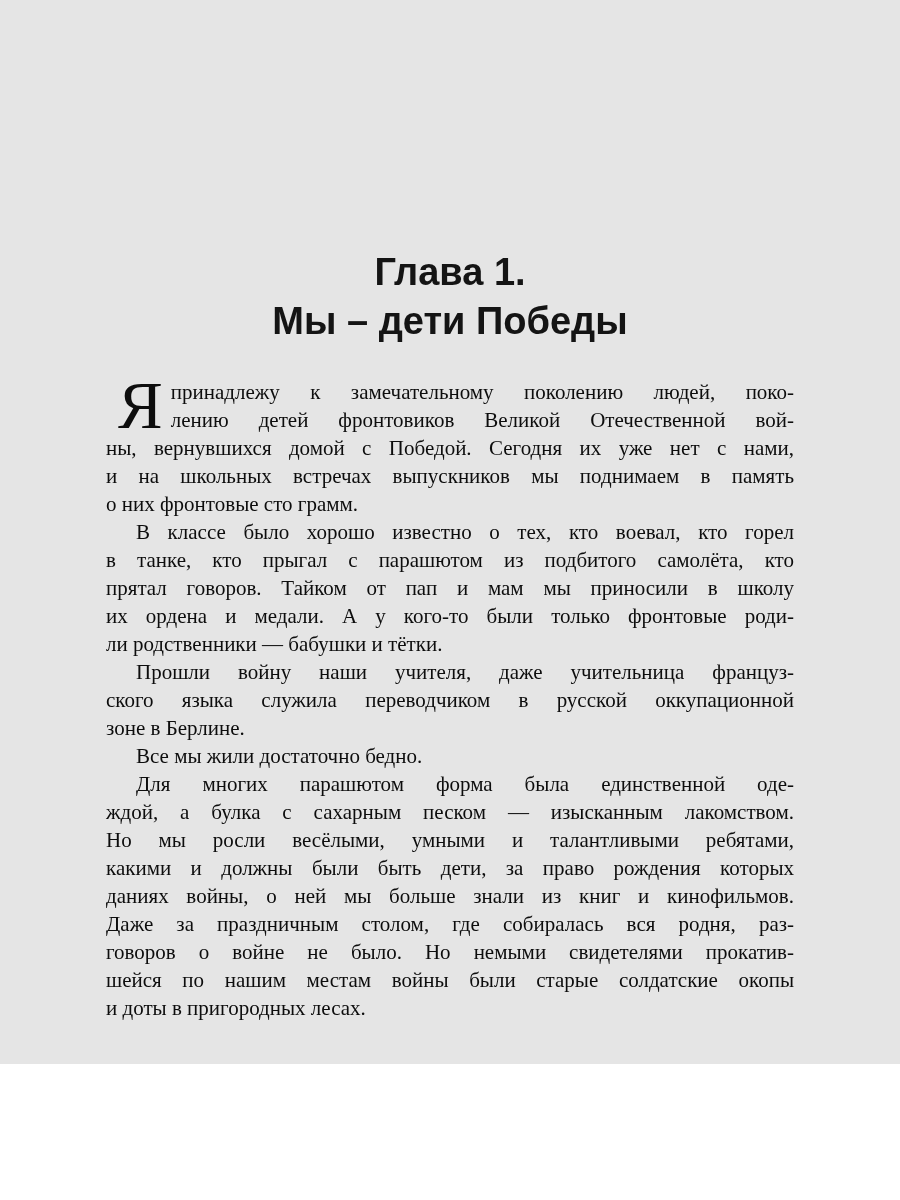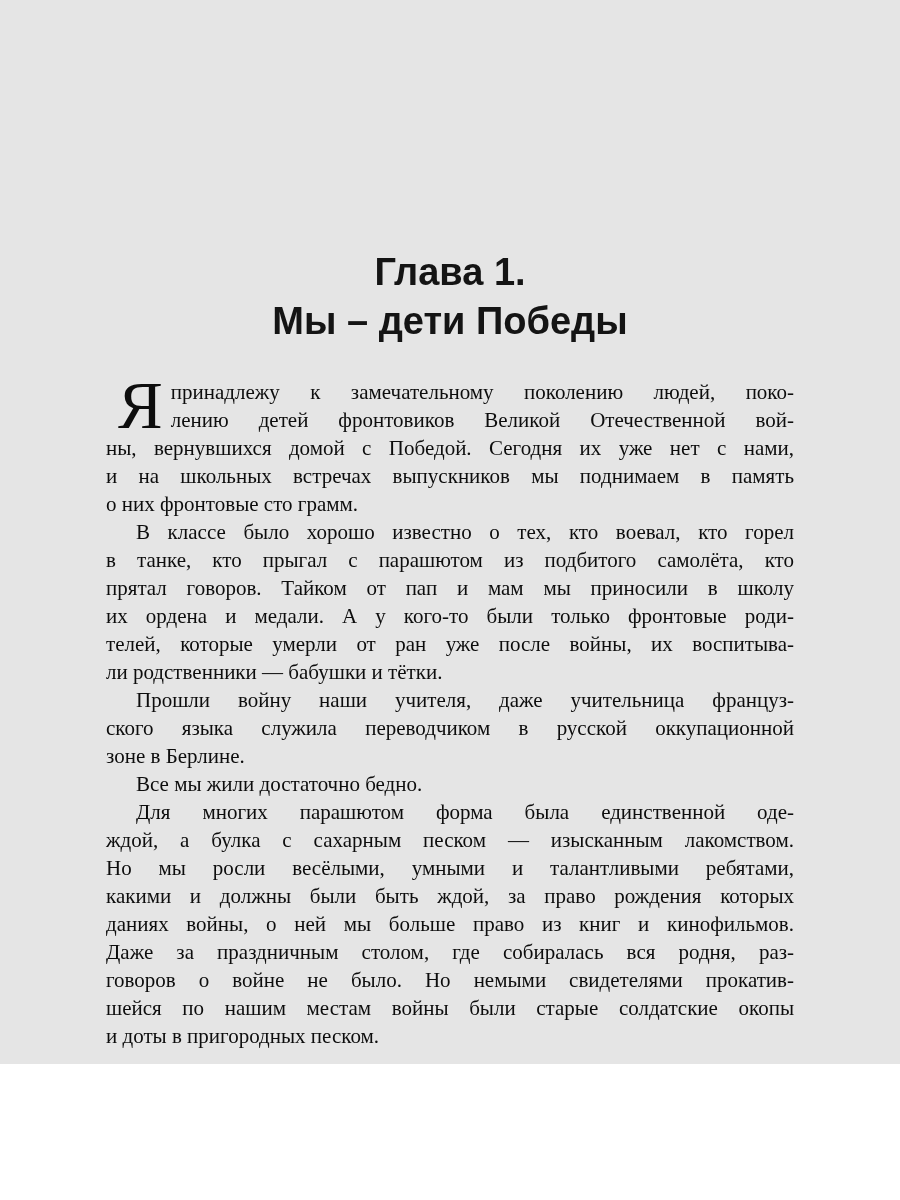"телей, которые умерли от ран" span.line { html: <span>телей, которые умерли от ран уже после войны, их воспитыва-</span> -> none }
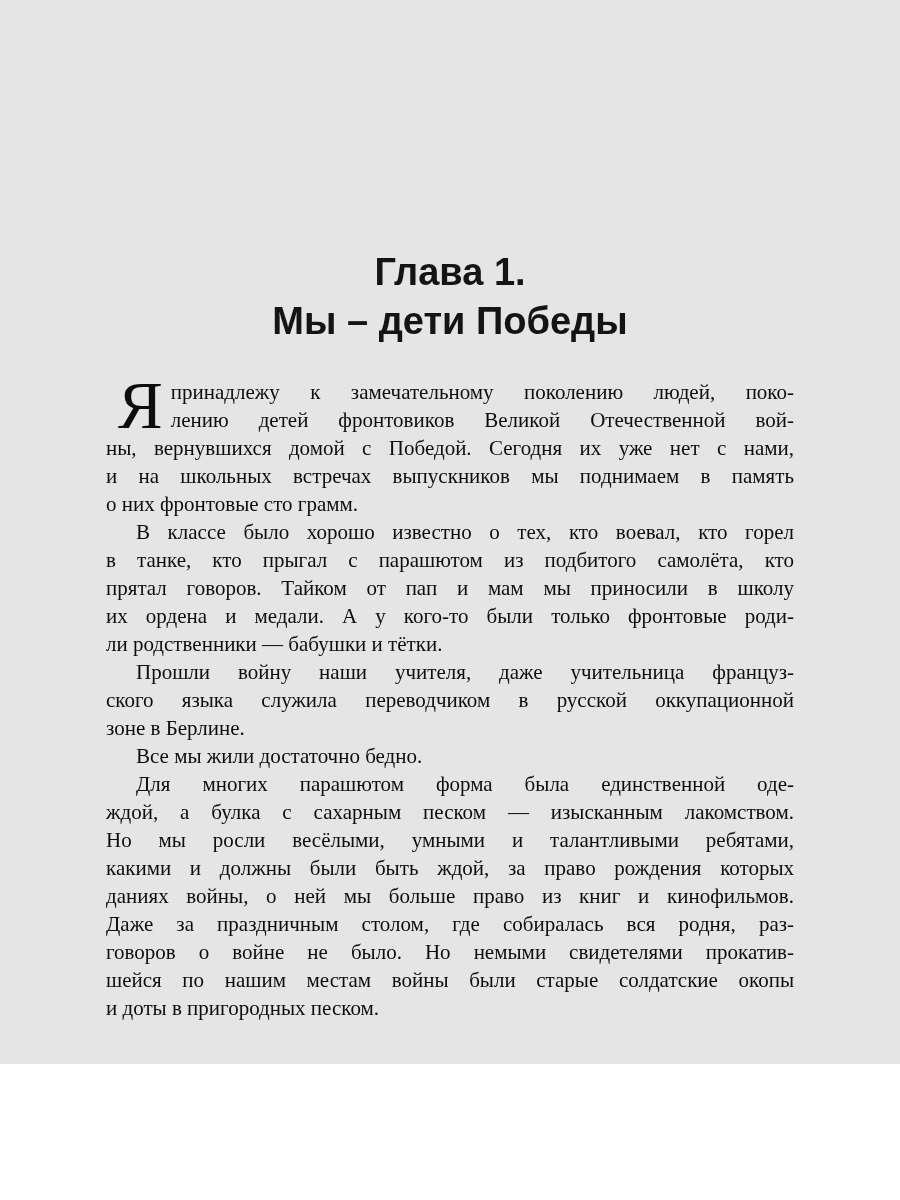"какими и должны были быть" span.line { text: ждой -> дети }
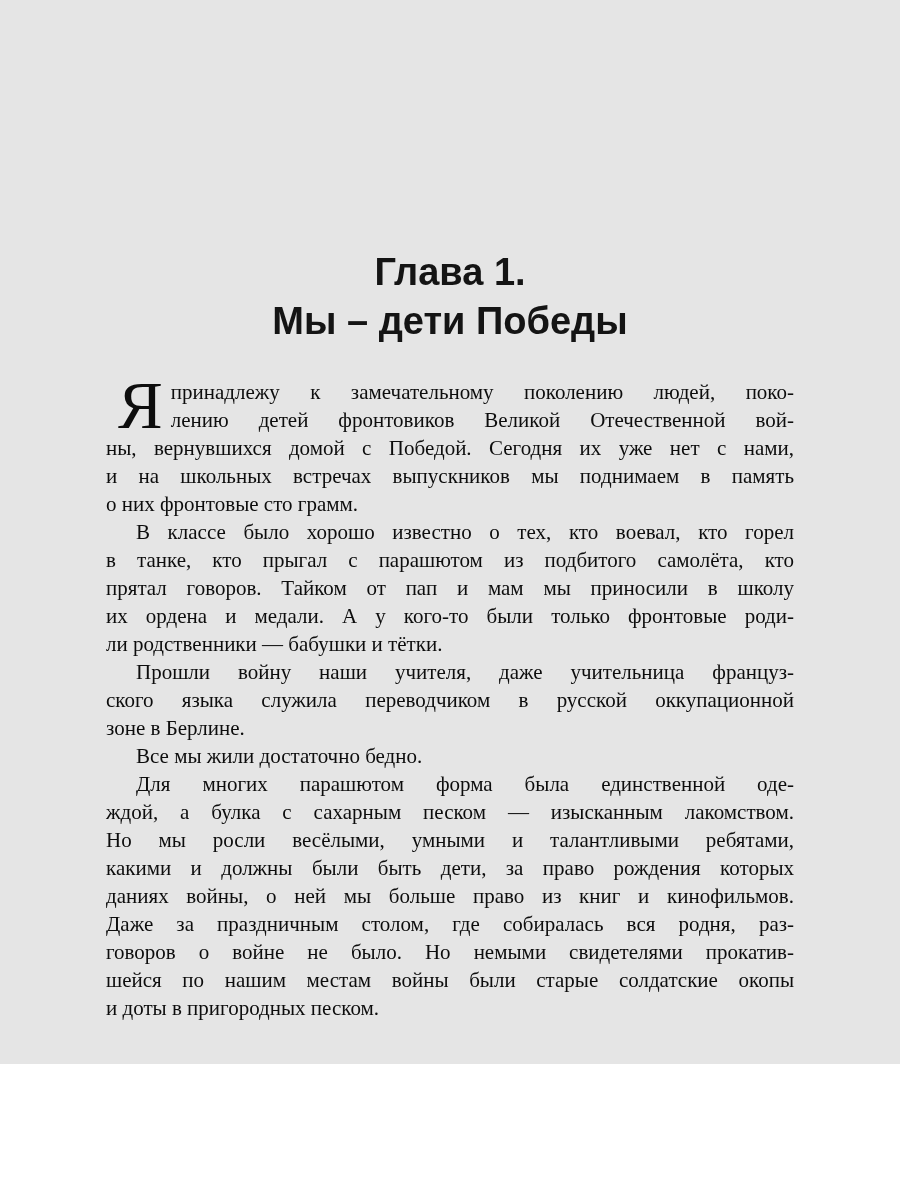"даниях войны, о ней мы" span.line { text: право -> знали }
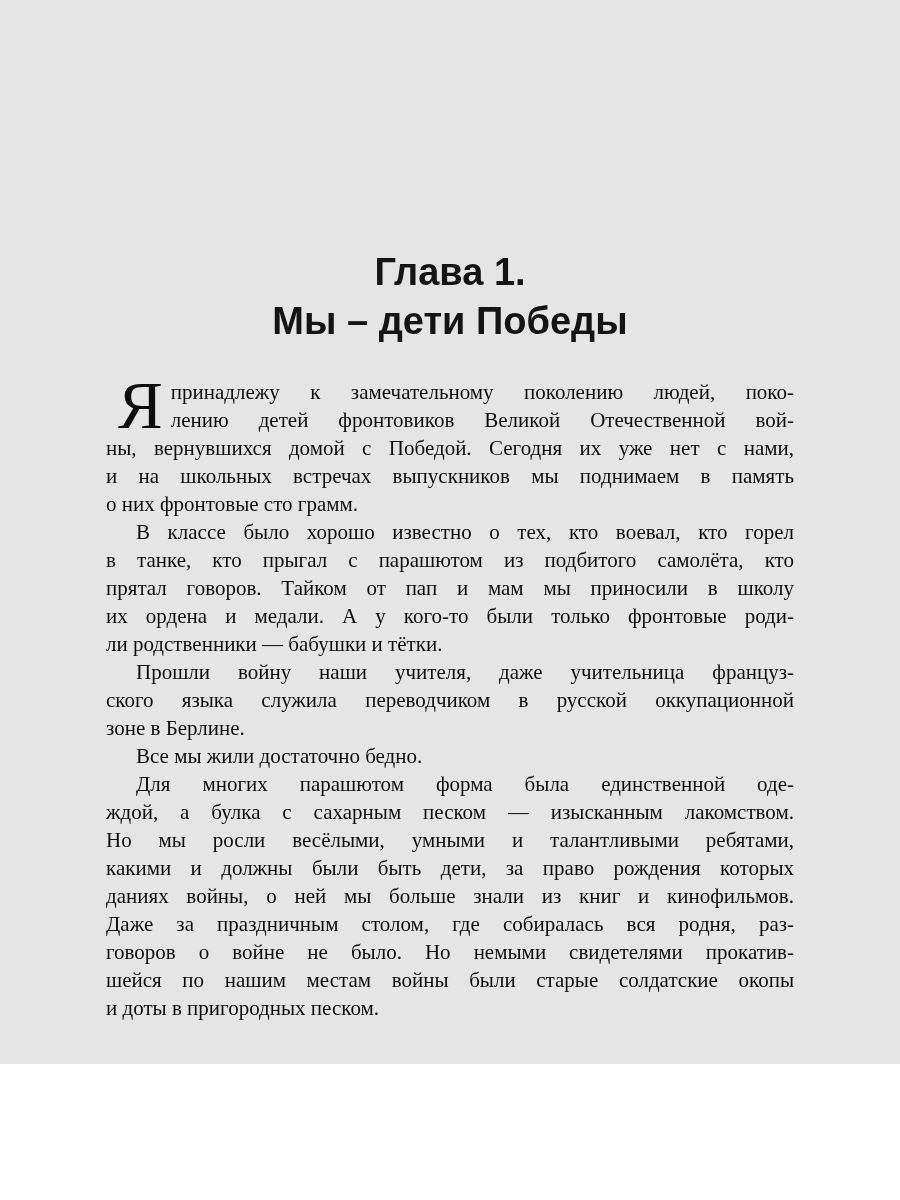"и доты в пригородных песком." span.line { text: песком -> лесах }
